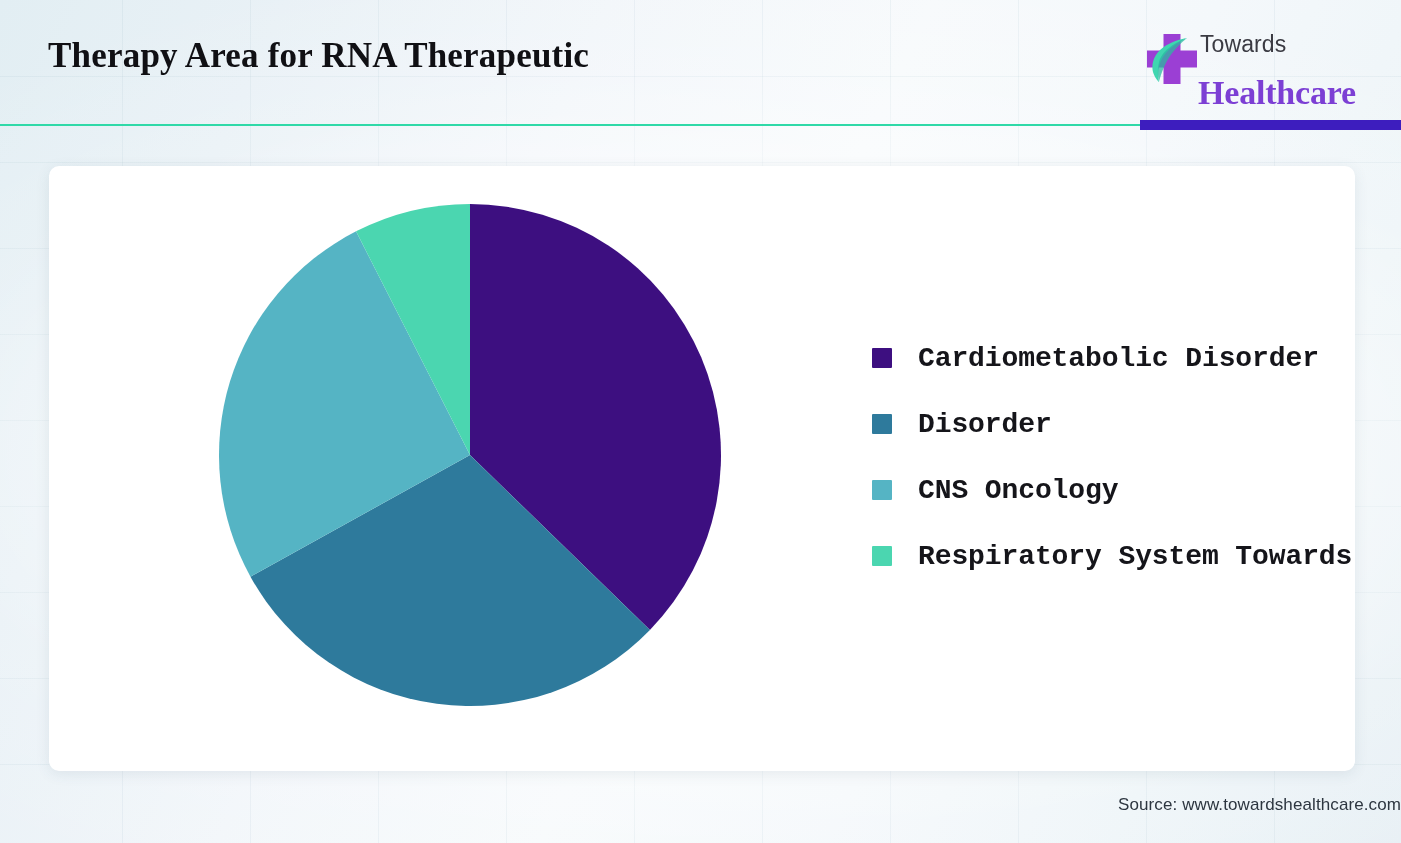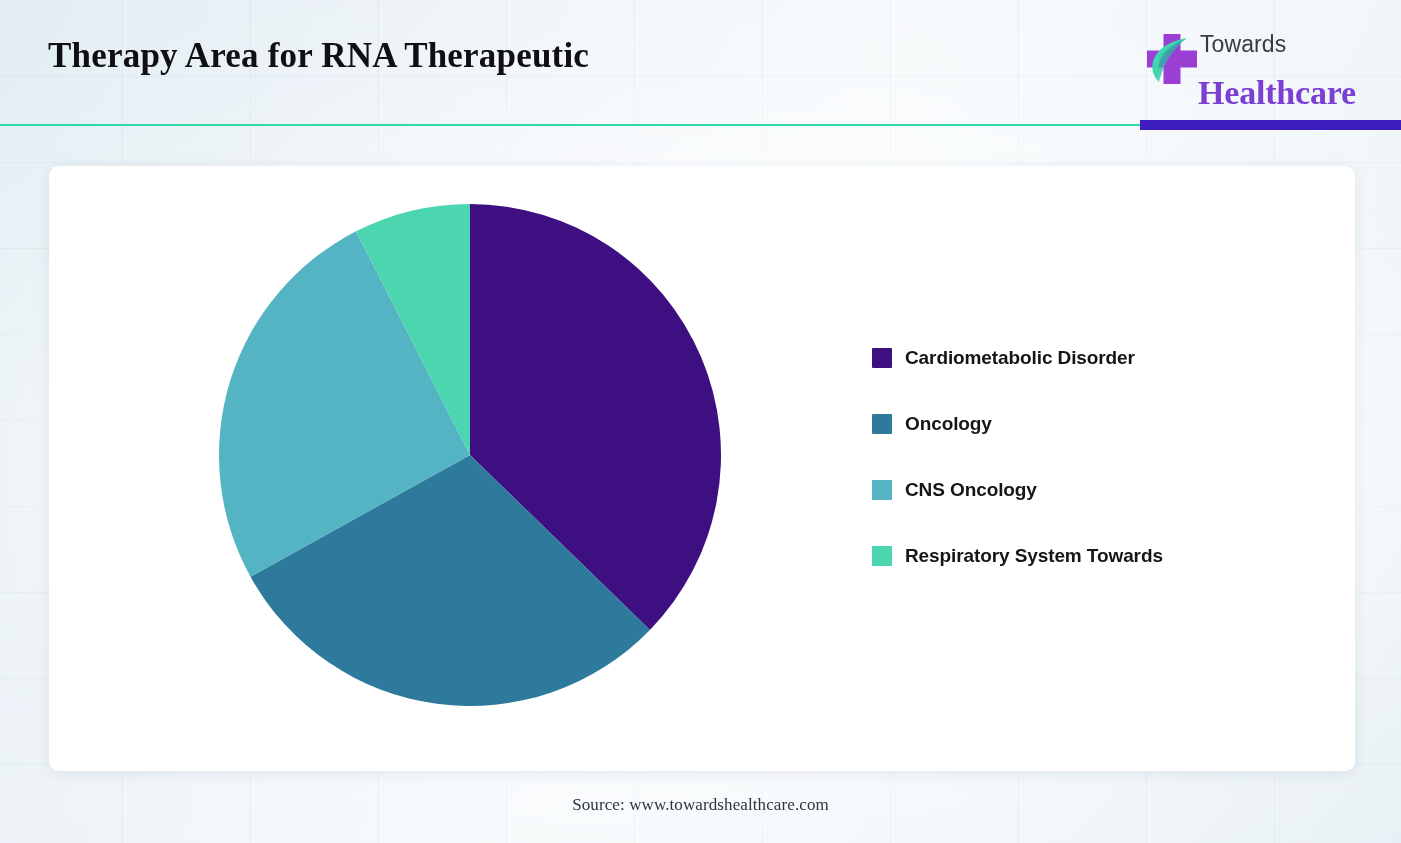"Cardiometabolic Disorder" .legend-label { font-family: Liberation Sans, sans-serif -> Liberation Mono, monospace; font-size: 19px -> 28px; margin-left: 13px -> 26px }
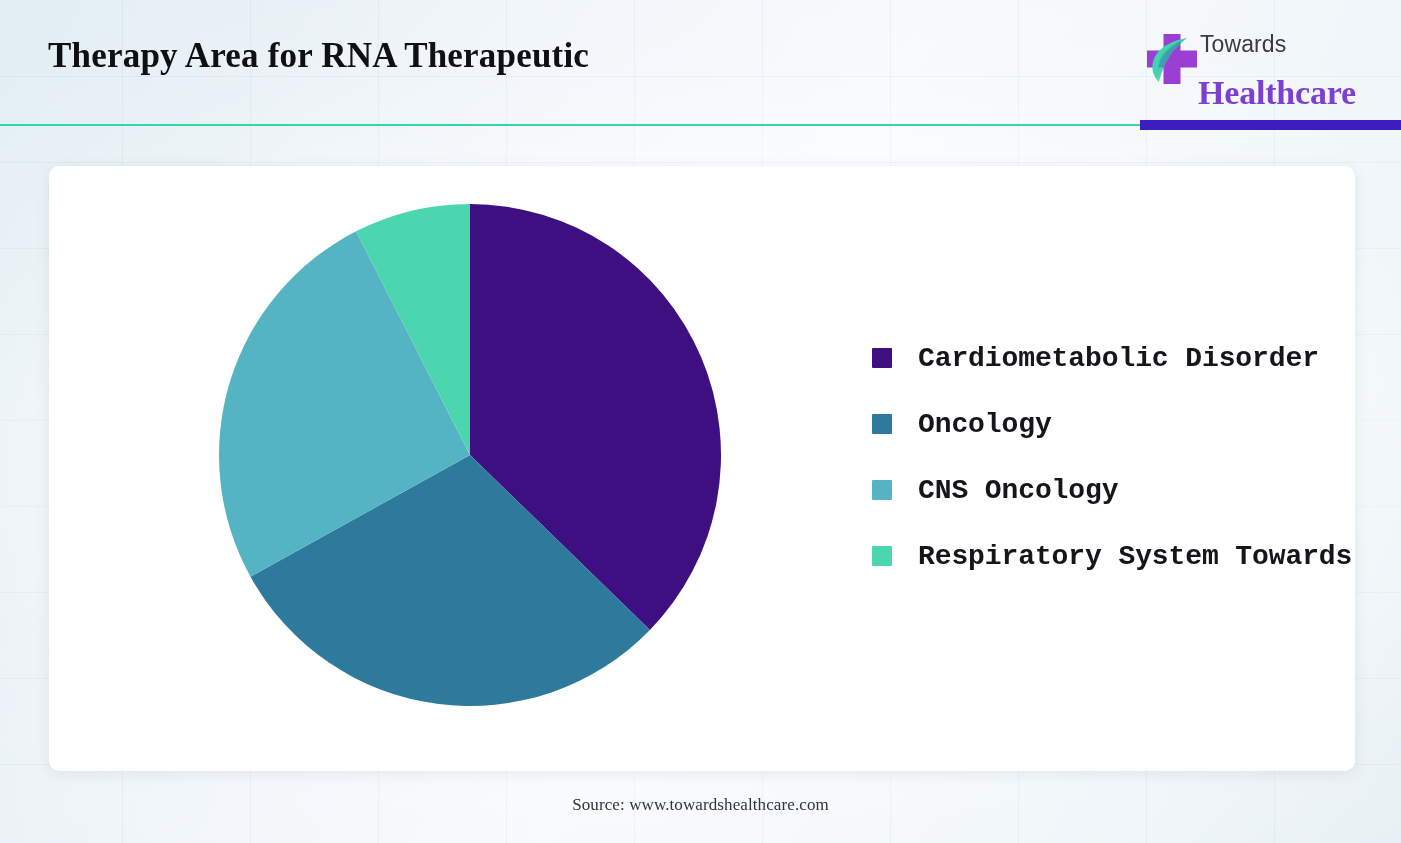"Oncology" span.legend-label { text: Oncology -> Disorder }
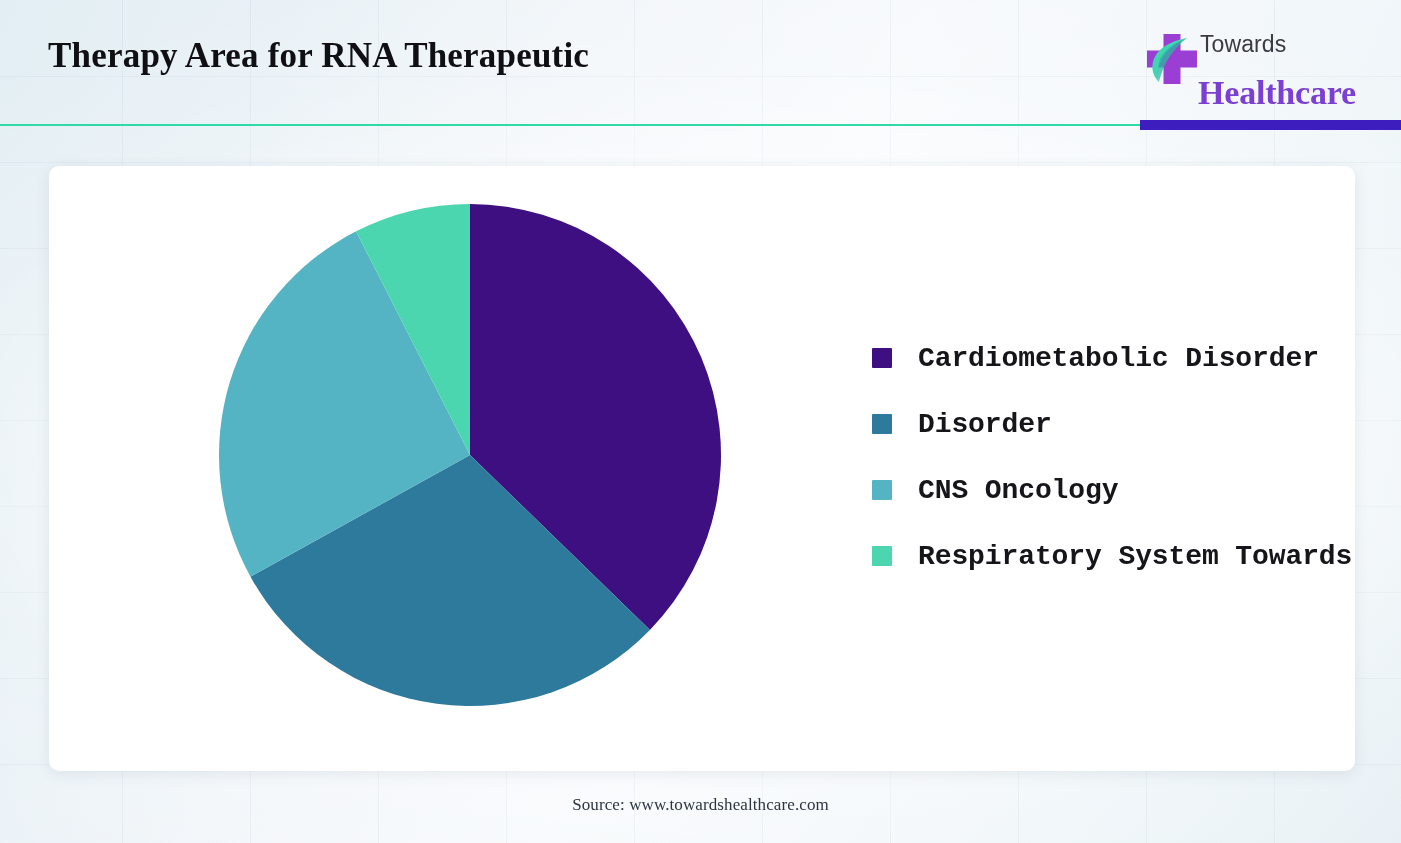"Source: www.towardshealthcare.com" #source { font-family: Liberation Serif, serif -> Liberation Sans, sans-serif; text-align: center -> right }
